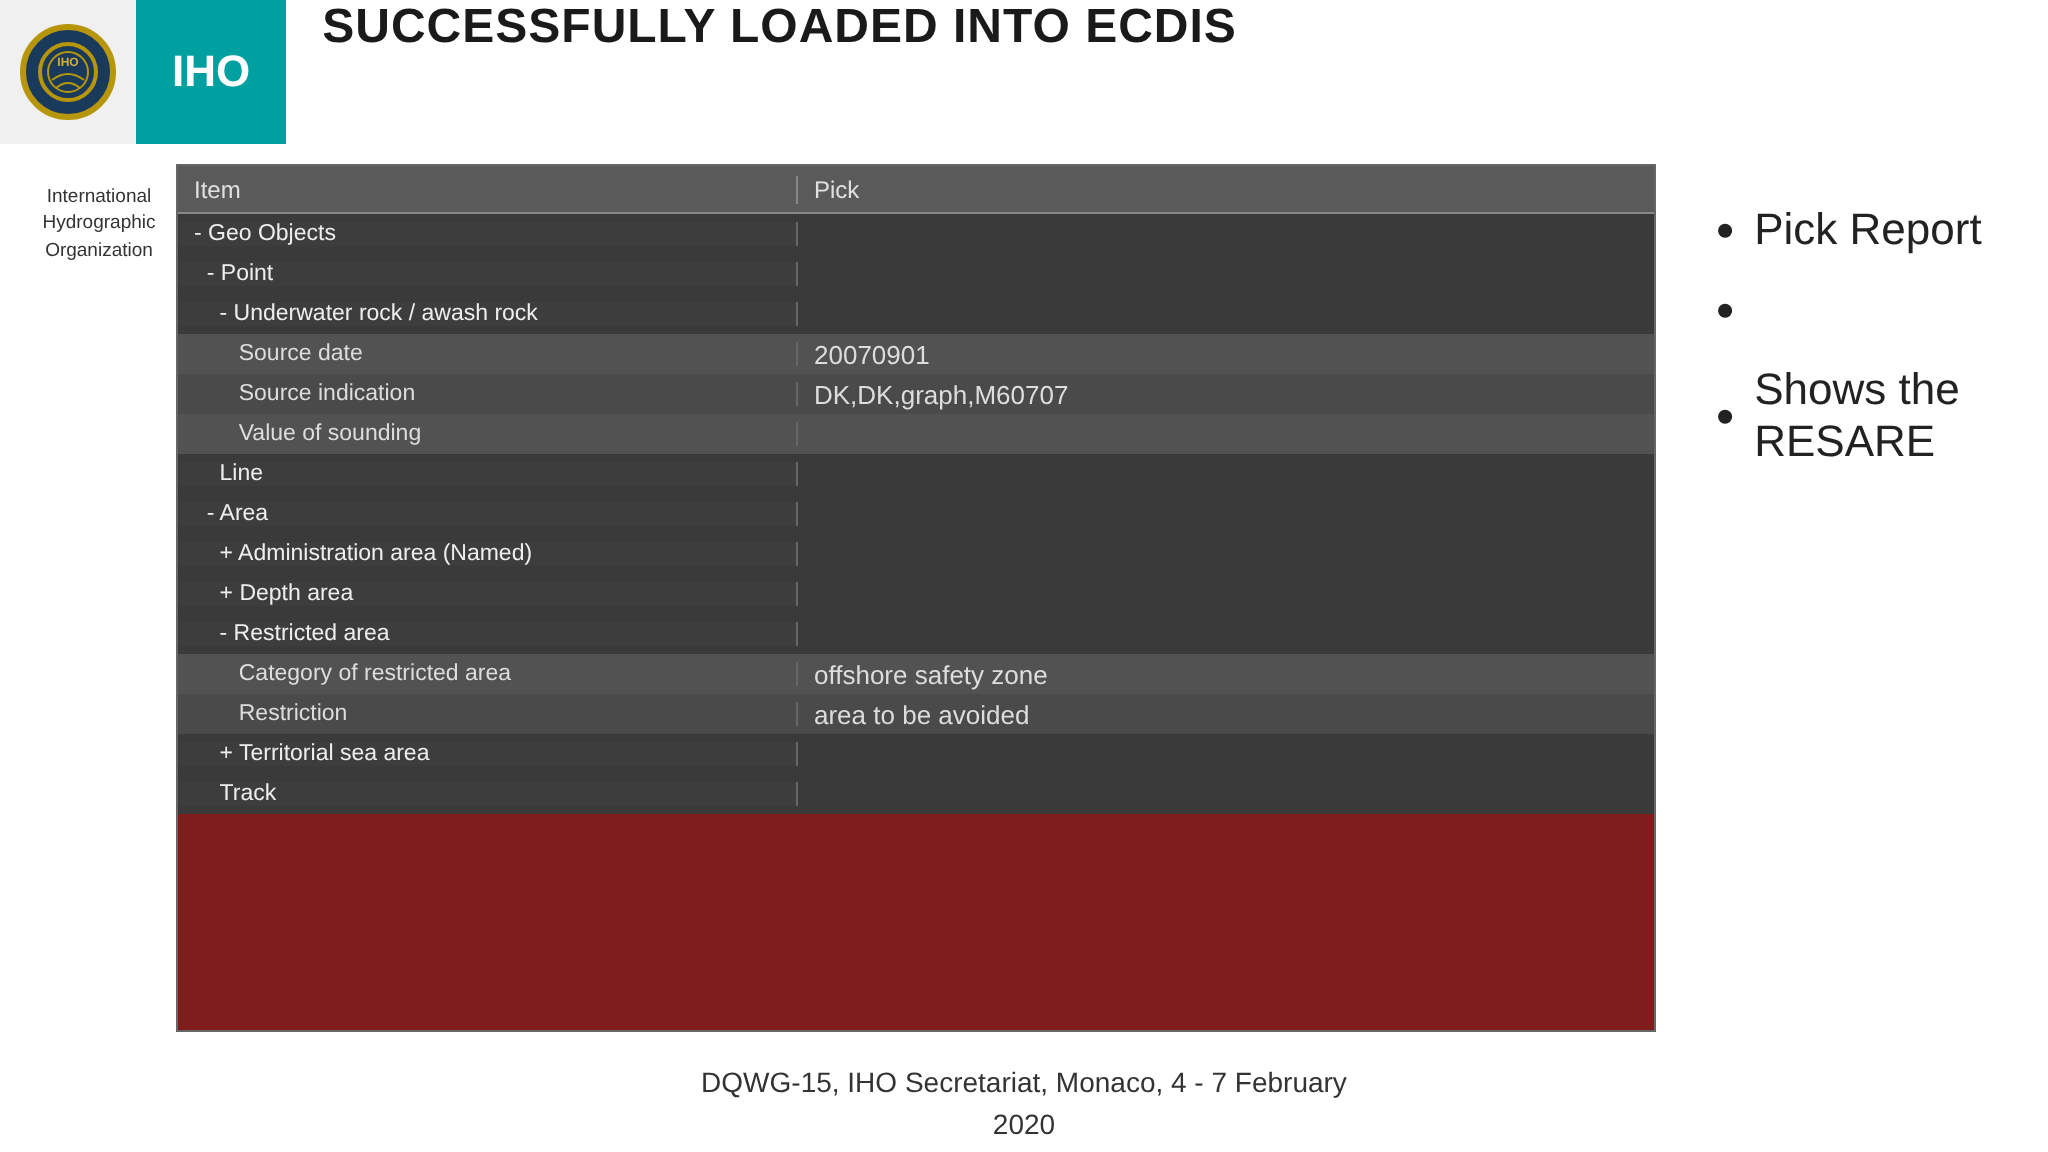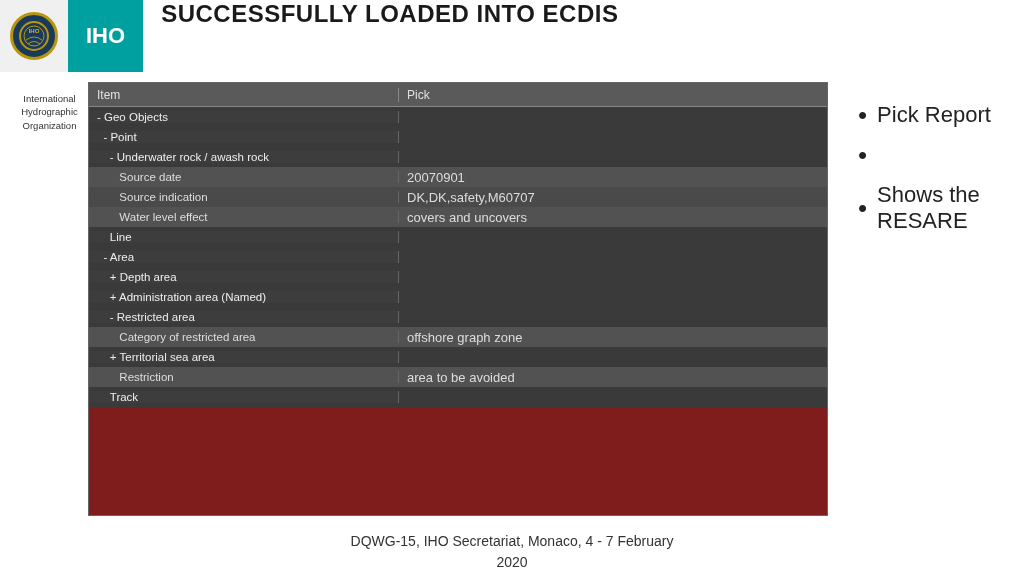"DK,DK,safety,M60707" div.row-value { text: DK,DK,safety,M60707 -> DK,DK,graph,M60707 }
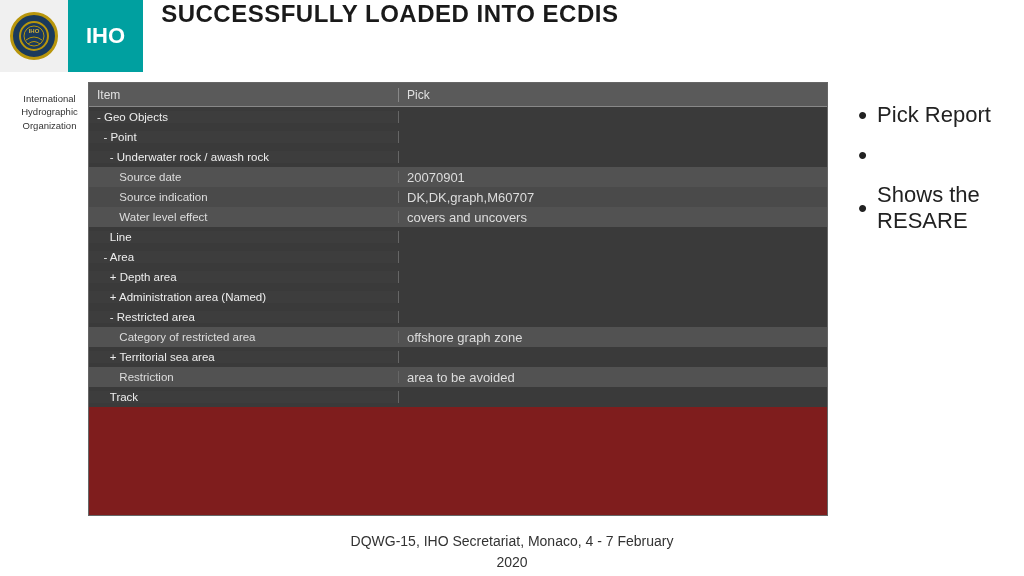"Value of sounding" div.table-row { html: none -> <div> <div>&nbsp;&nbsp;&nbsp;&nbsp;&nbsp;&nbsp;&nbsp;Value of sounding</div> <div></div> </div> }
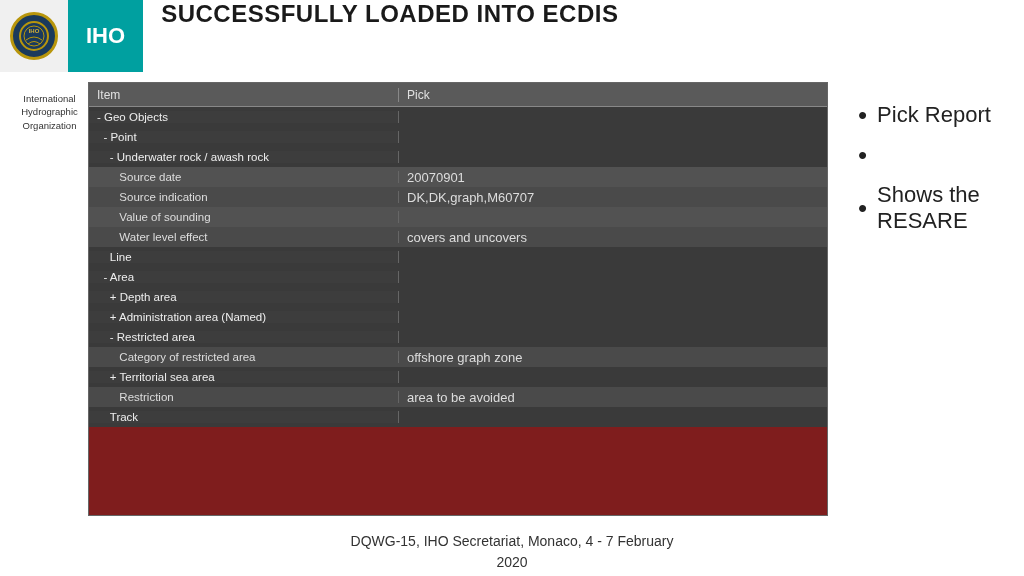"Water level effect" div.table-row { html: <div> <div>&nbsp;&nbsp;&nbsp;&nbsp;&nbsp;&nbsp;&nbsp;Water level effect</div> <div>covers and uncovers</div> </div> -> none }
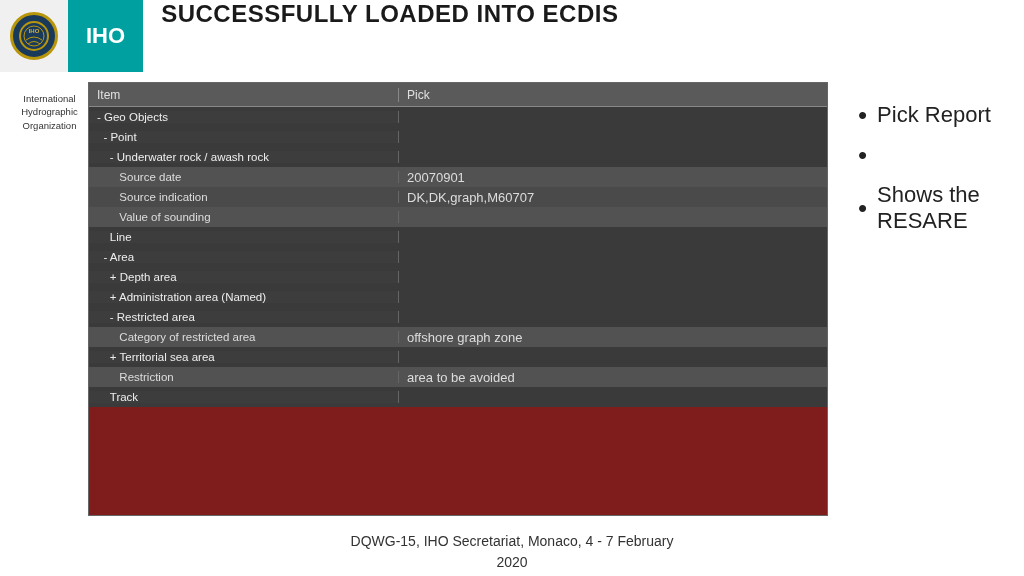"+ Depth area" div.table-row { order: before "+ Administration area (Named)" -> after "+ Administration area (Named)" }
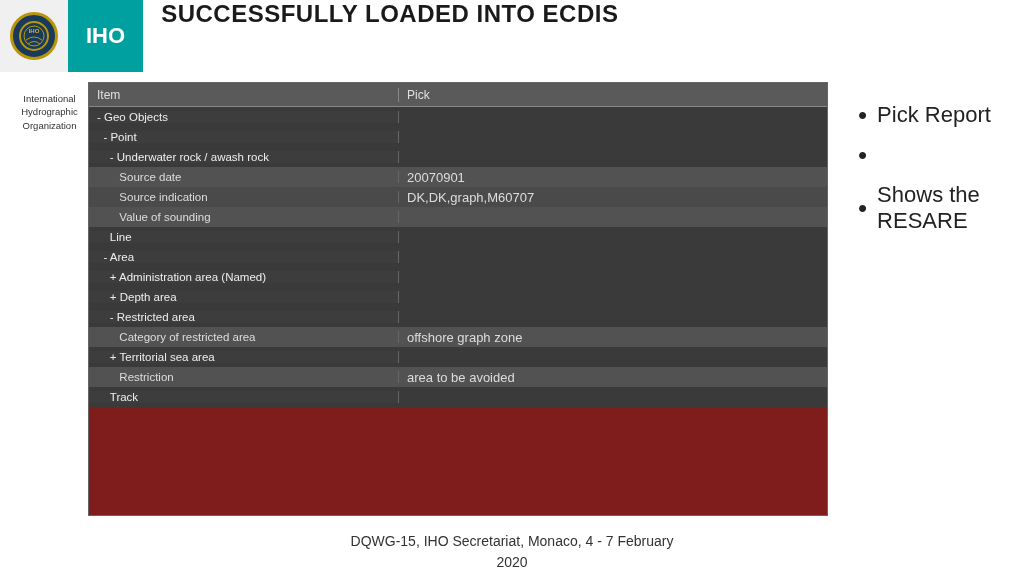"offshore graph zone" div.row-value { text: graph -> safety }
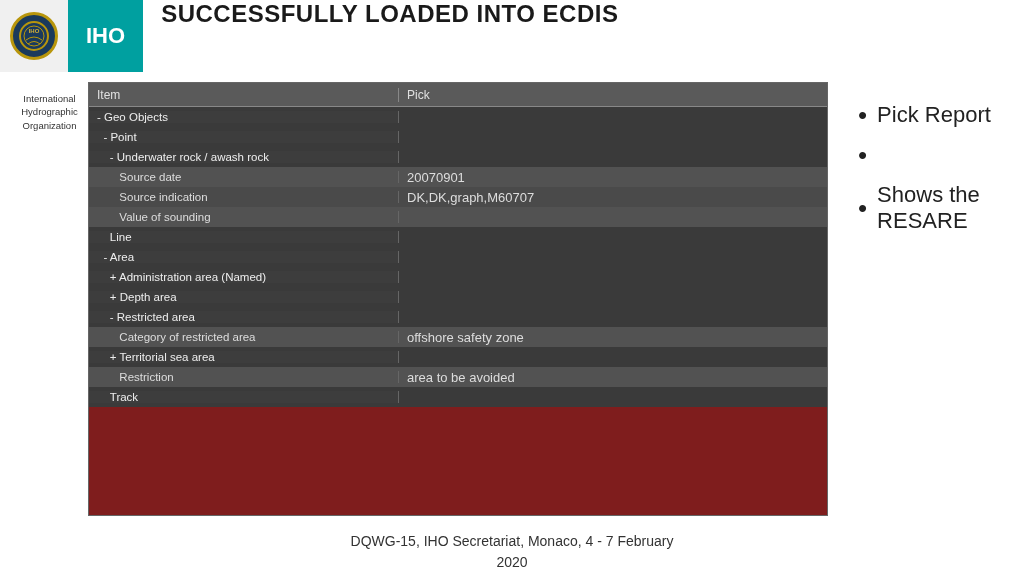"+ Territorial sea area" div.table-row { order: before "Restriction" -> after "Restriction" }
